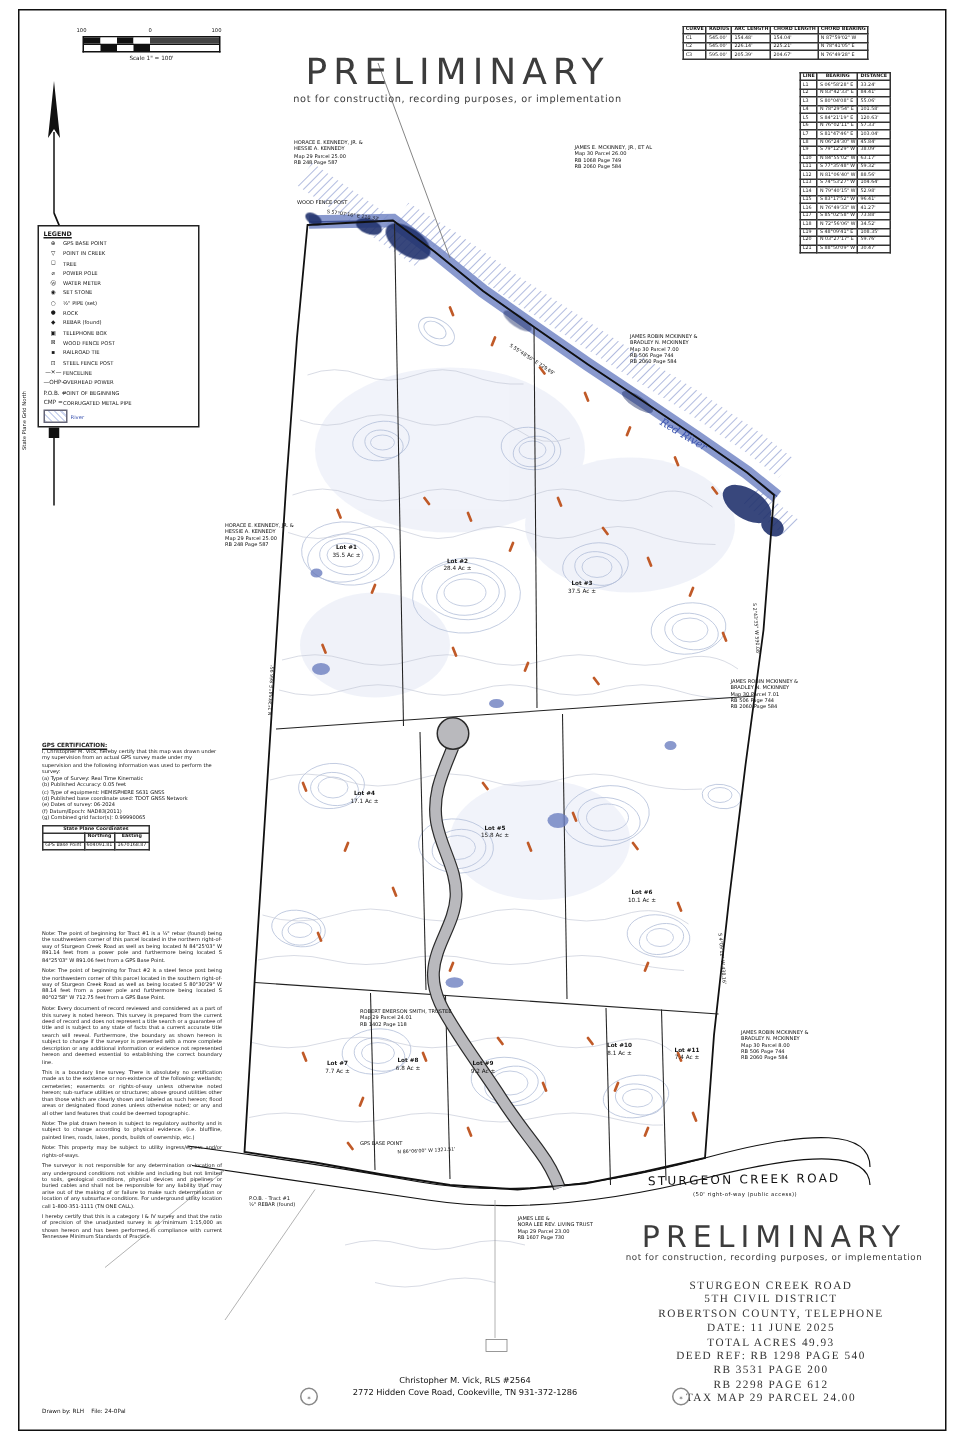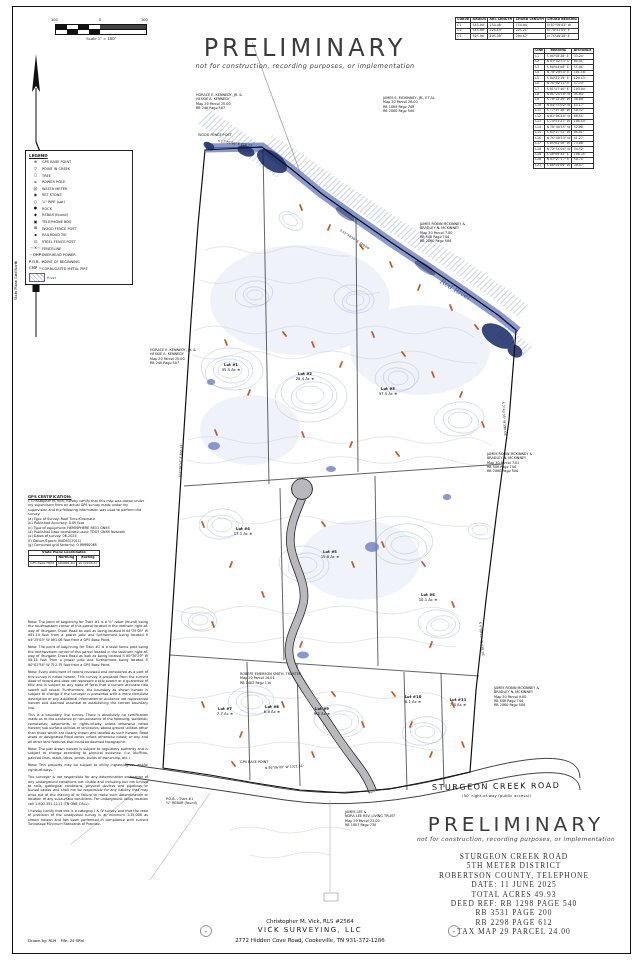"not for construction, recording" .prelim-sub { font-style: italic -> none }
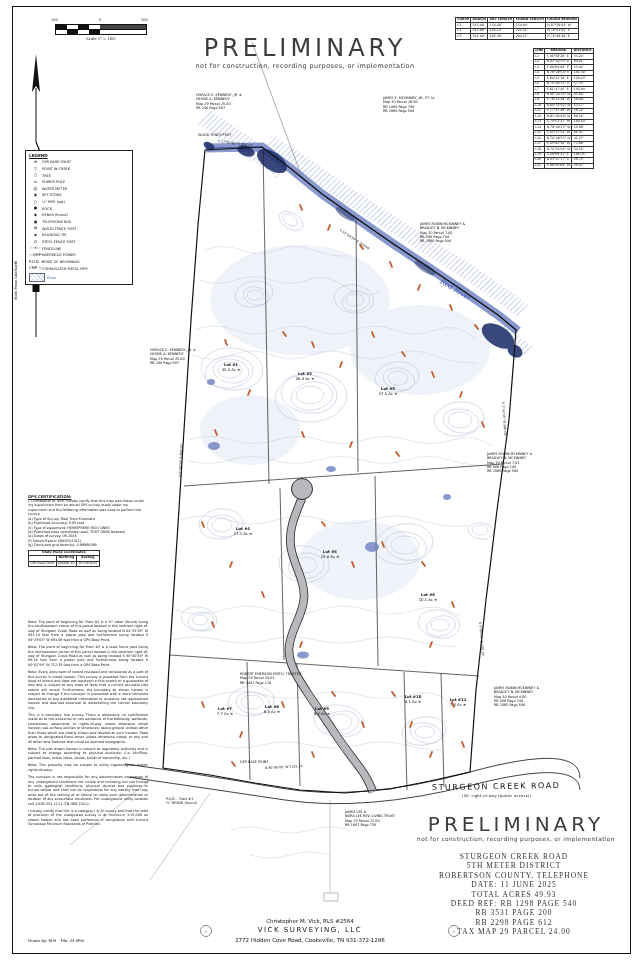"5TH METER DISTRICT" div.tb-line { text: METER -> CIVIL }
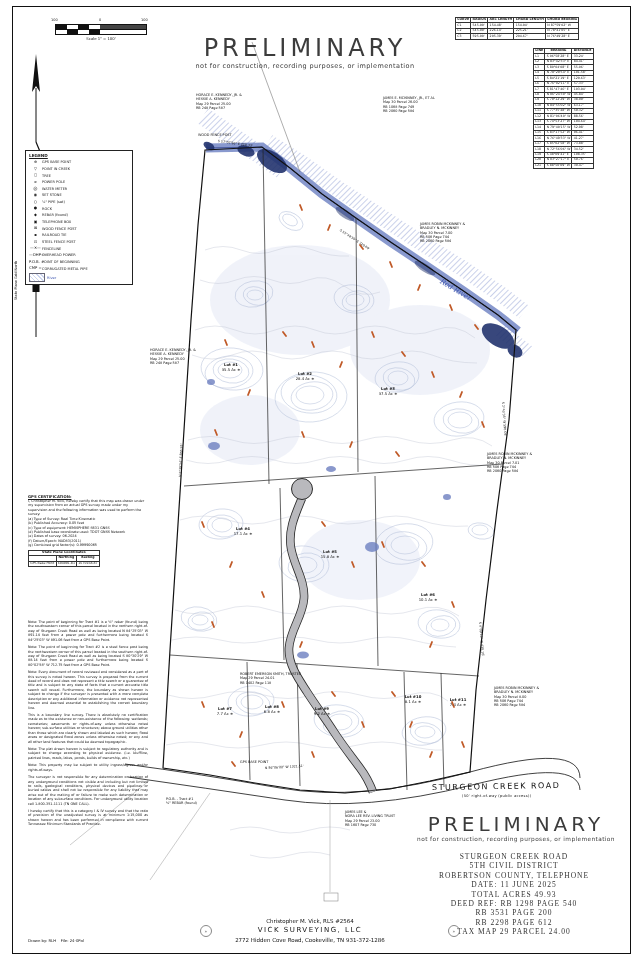"VICK SURVEYING, LLC" div.llc { html: <div>VICK SURVEYING, LLC</div> -> none }
